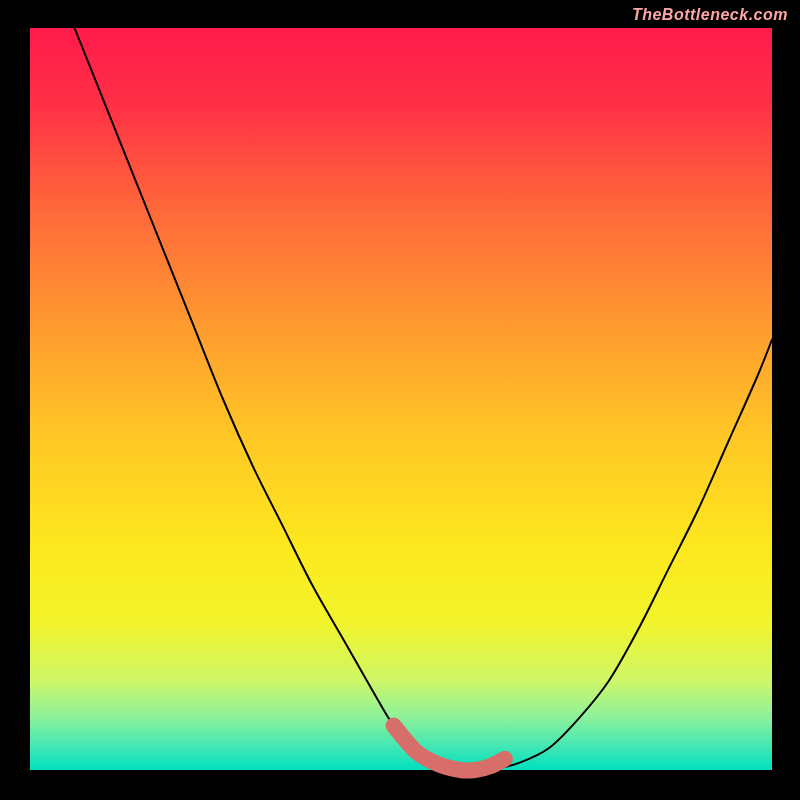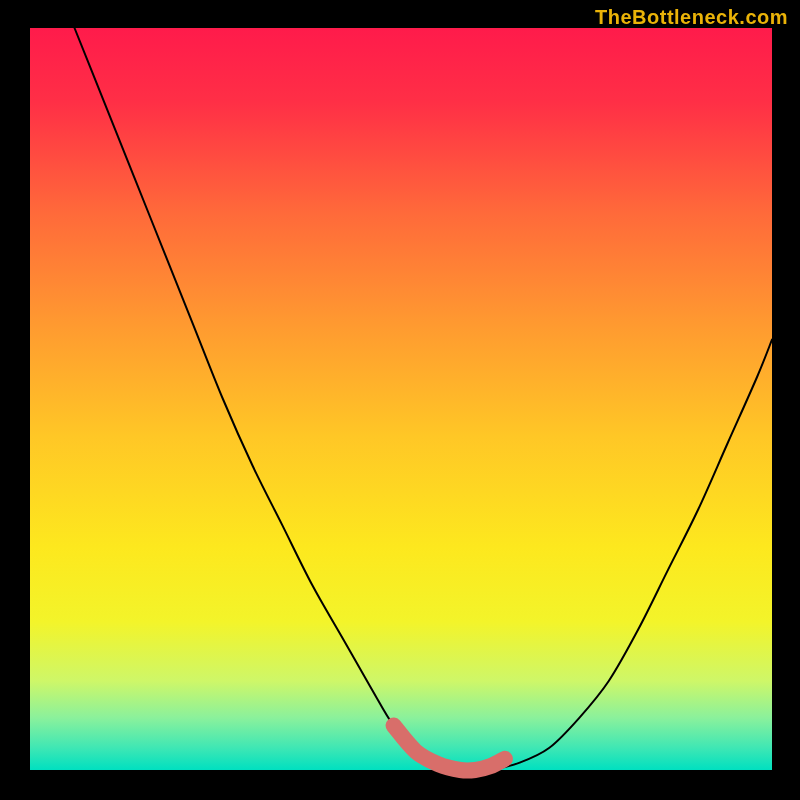"TheBottleneck.com" .watermark { color: #eab308 -> #fca5a5; font-size: 20px -> 16px; font-style: none -> italic }
